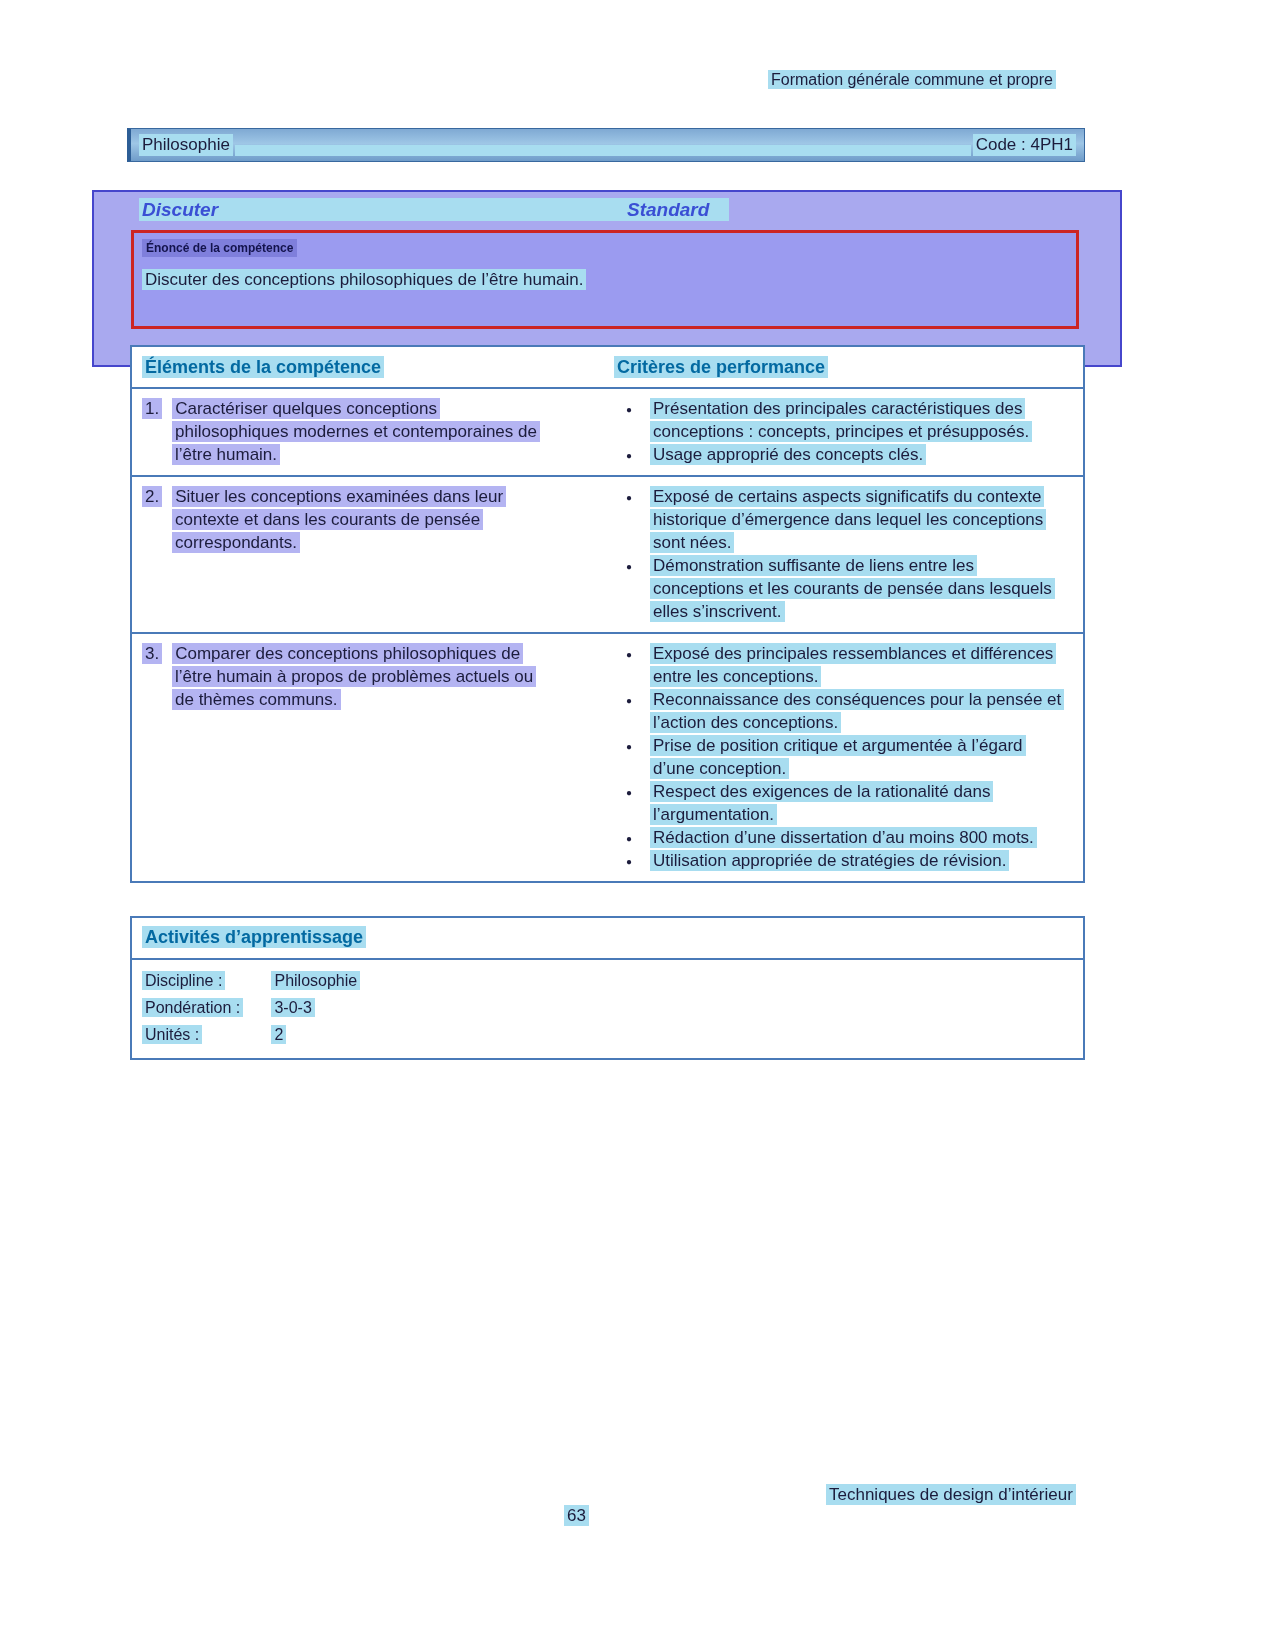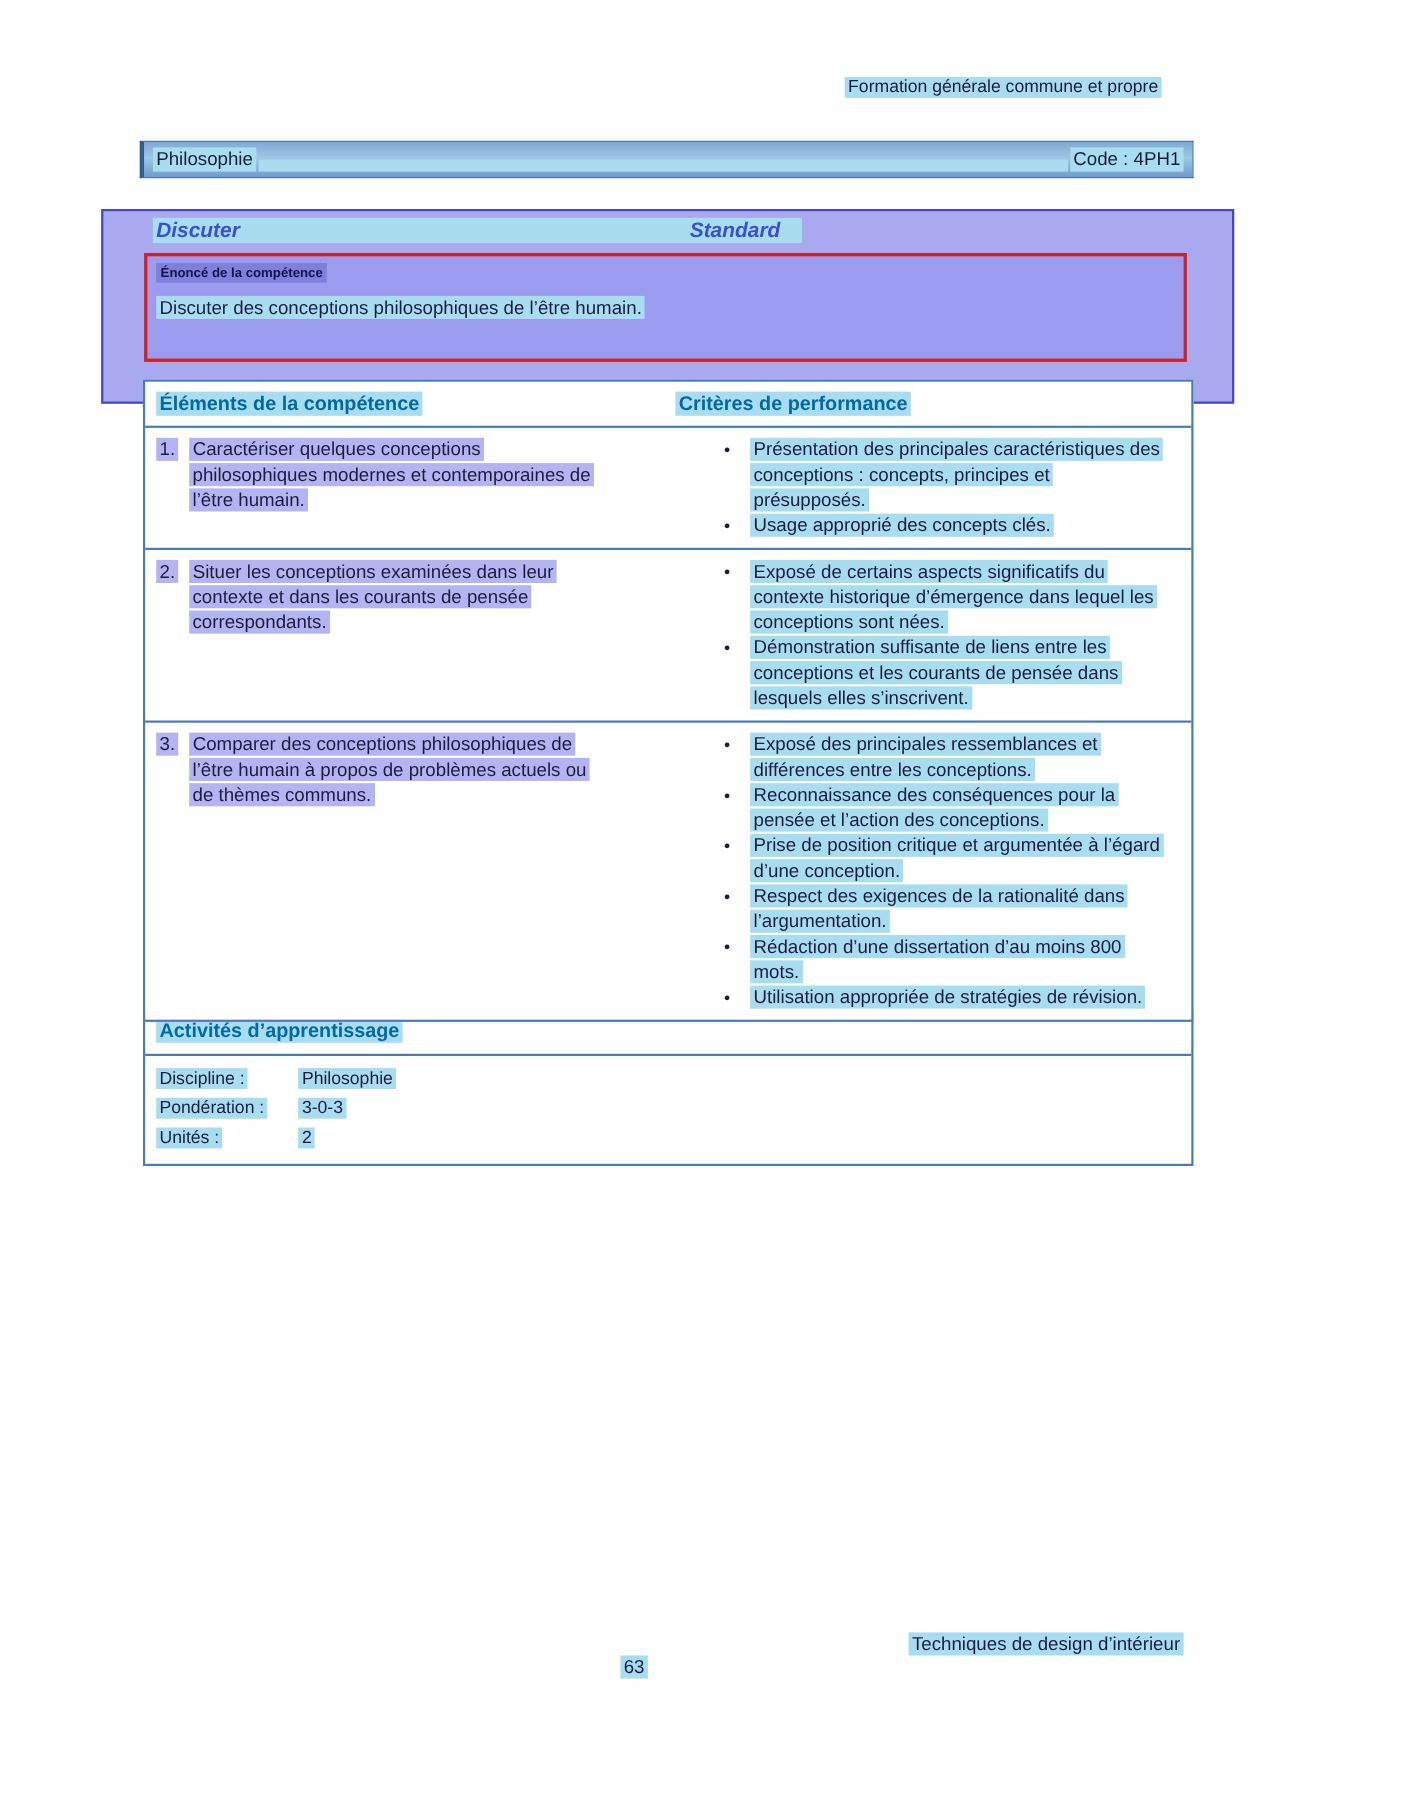"1. Caractériser quelques conceptions" .t-row { gap: 32px -> none }
